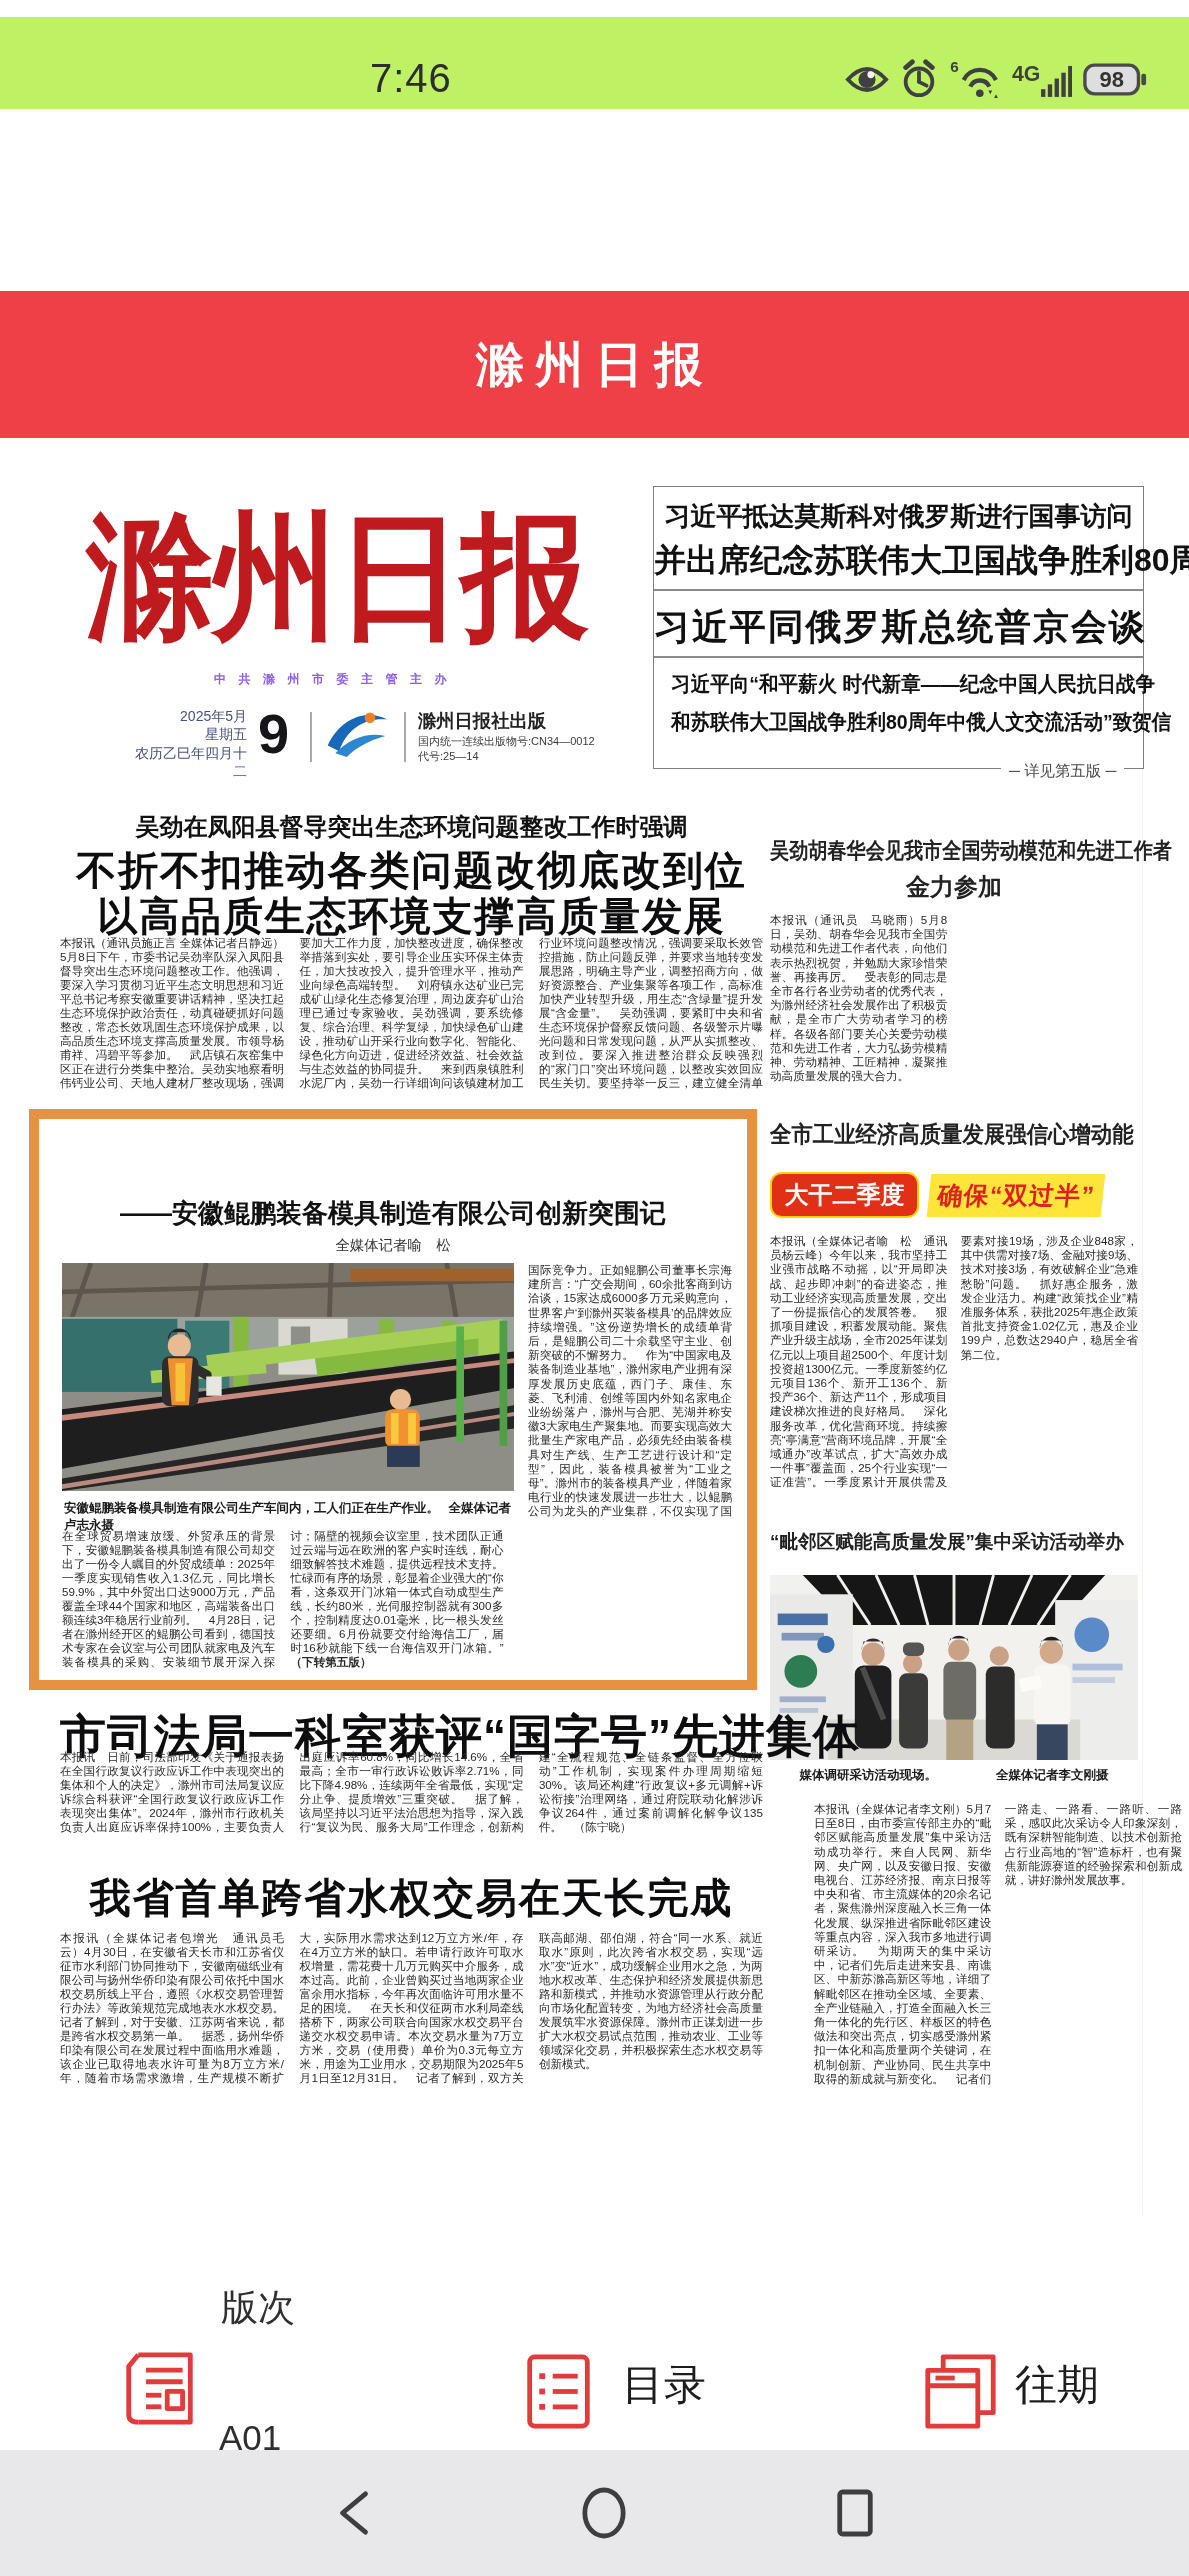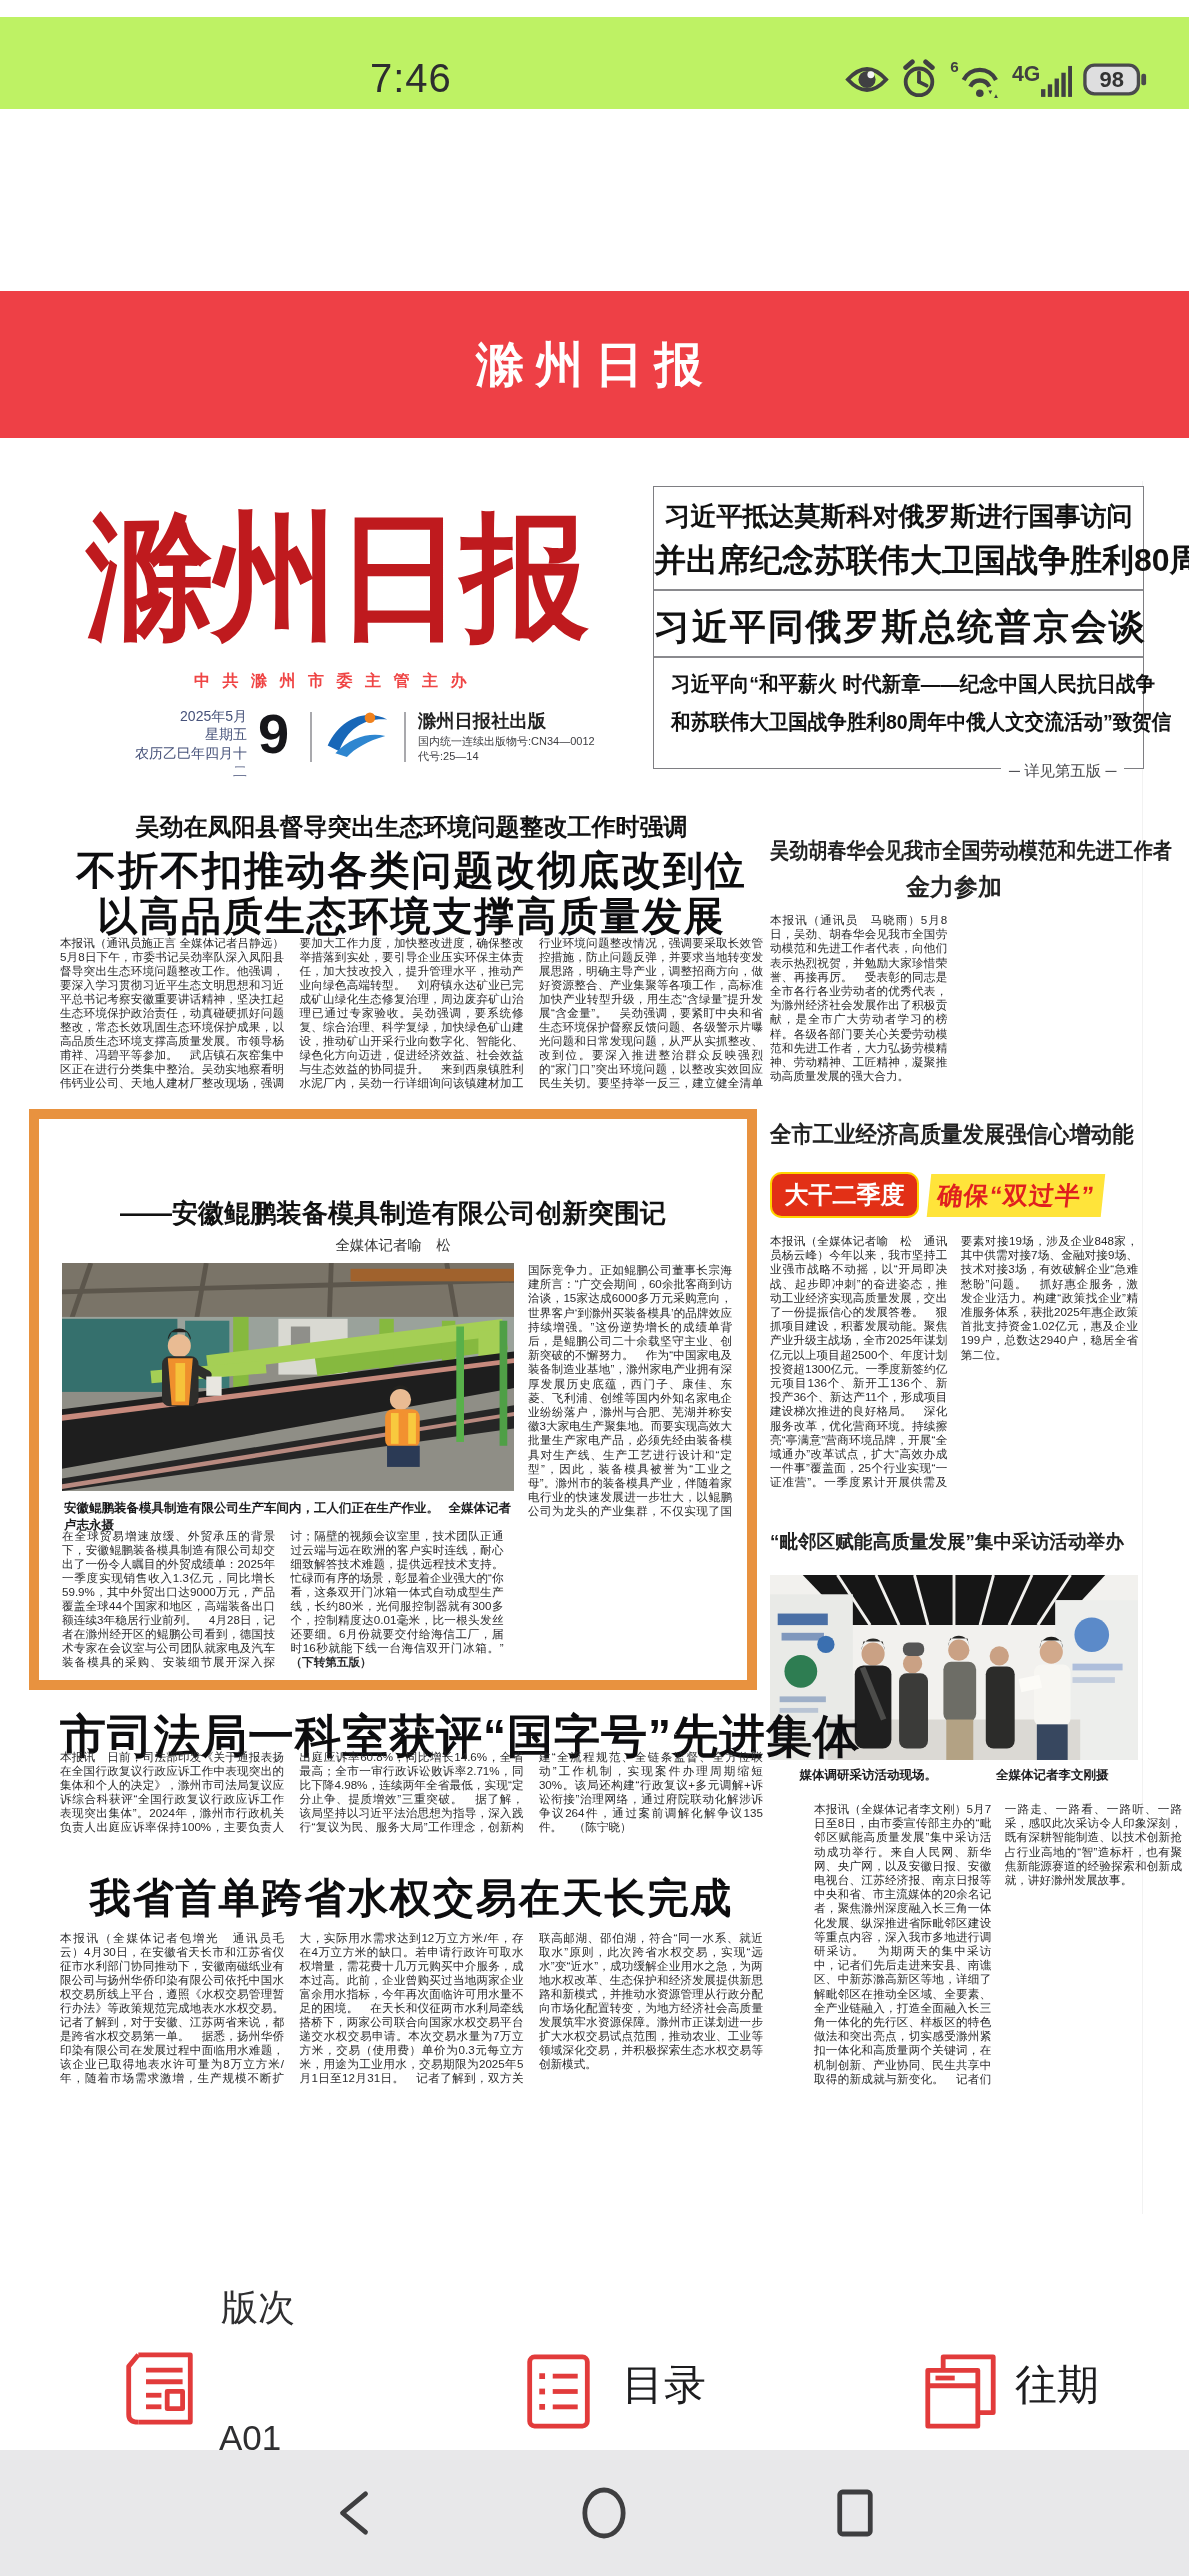"中共滁州市委主管主办" #mast-org { color: #ef4444 -> #8b5cf6; font-size: 16px -> 12px }
